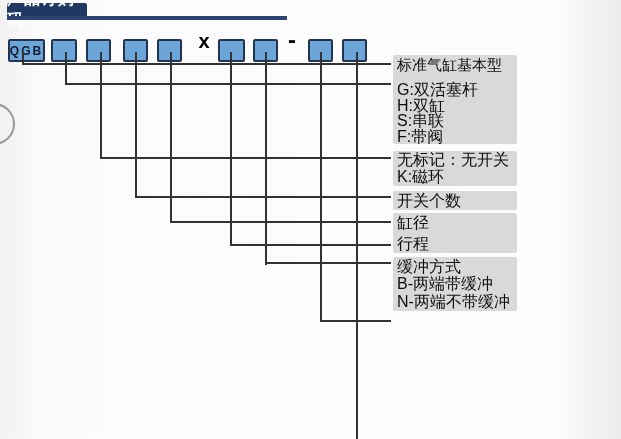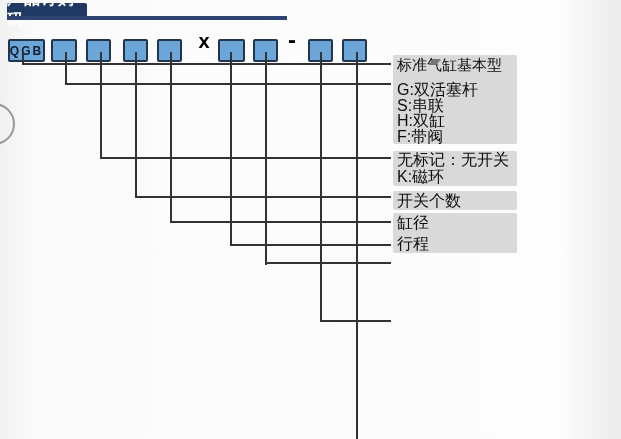"S:串联" span.ln { order: before "H:双缸" -> after "H:双缸" }
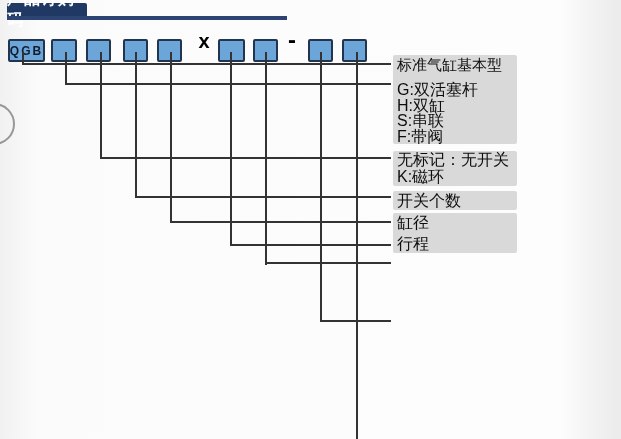"缓冲方式" div.lbl { html: none -> <div> <span>缓冲方式</span> <span>B-两端带缓冲</span> <span>N-两端不带缓冲</span> </div> }
